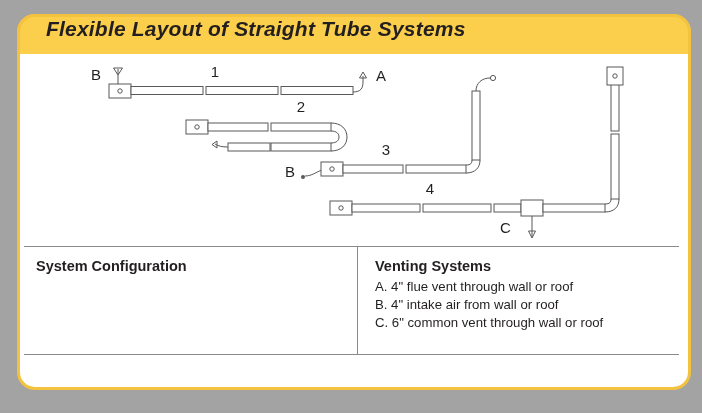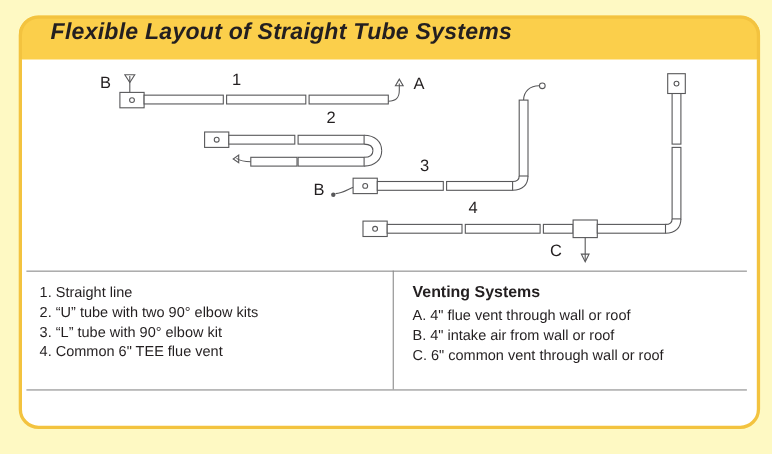"Flexible Layout of Straight Tube" #root { background: #fef9c3 -> #a3a3a3 }
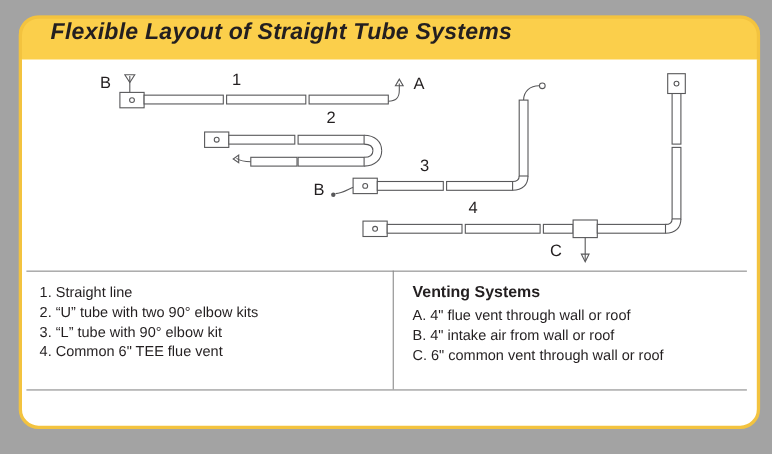"System Configuration" div.panel-title { html: none -> <div>System Configuration</div> }
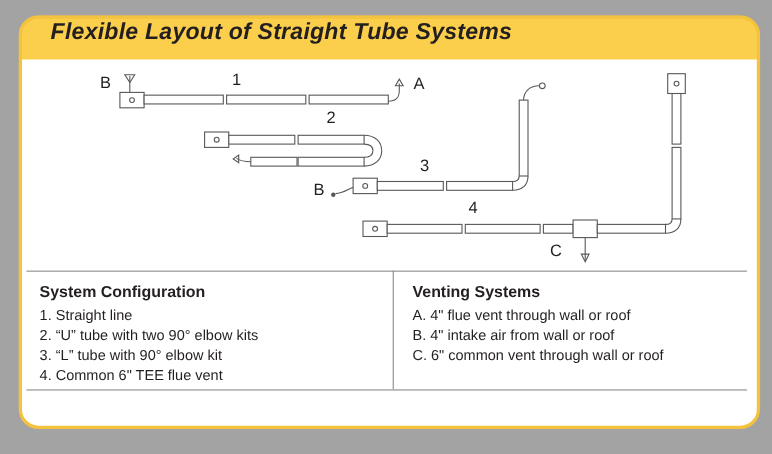"1. Straight line" ul.panel-list { html: <ul> <li>1. Straight line</li> <li>2. “U” tube with two 90° elbow kits</li> <li>3. “L” tube with 90° elbow kit</li> <li>4. Common 6" TEE flue vent</li> </ul> -> none }
